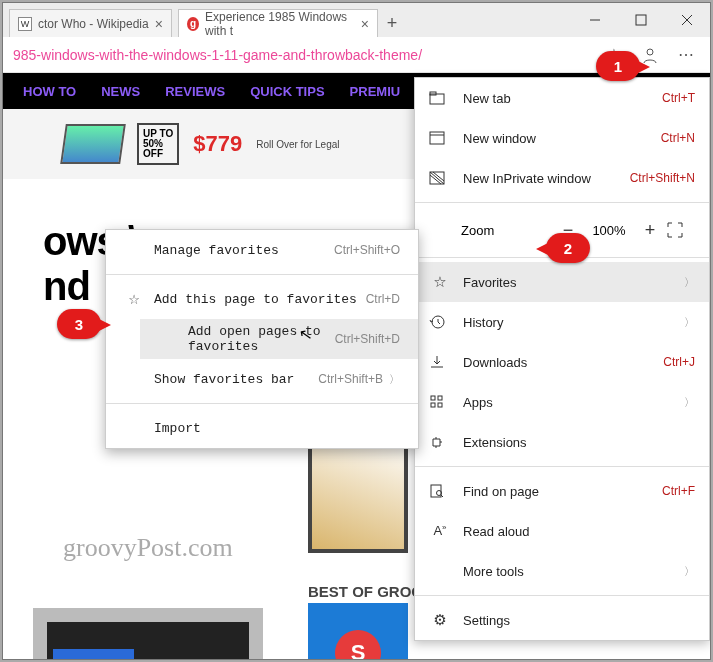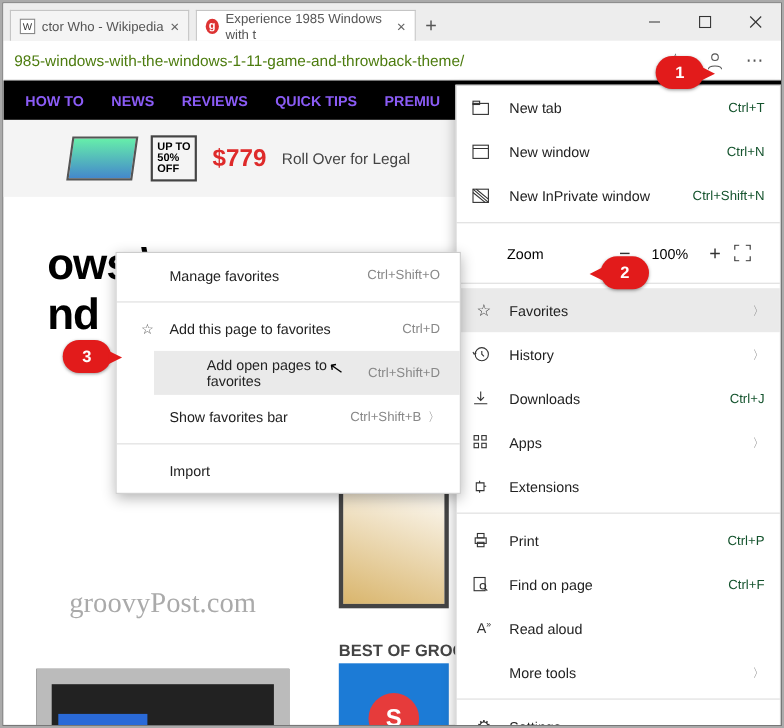"985-windows-with-the-windows-1-11-game-a" .addr .omni { color: #4d7c0f -> #ec4899 }
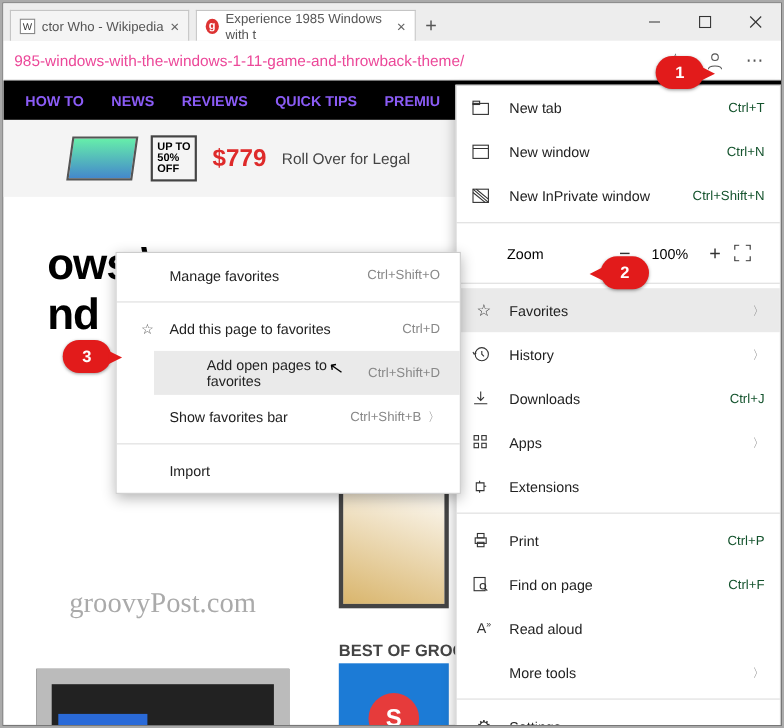"Ctrl+T" .mrow .short { color: #14532d -> #b91c1c }
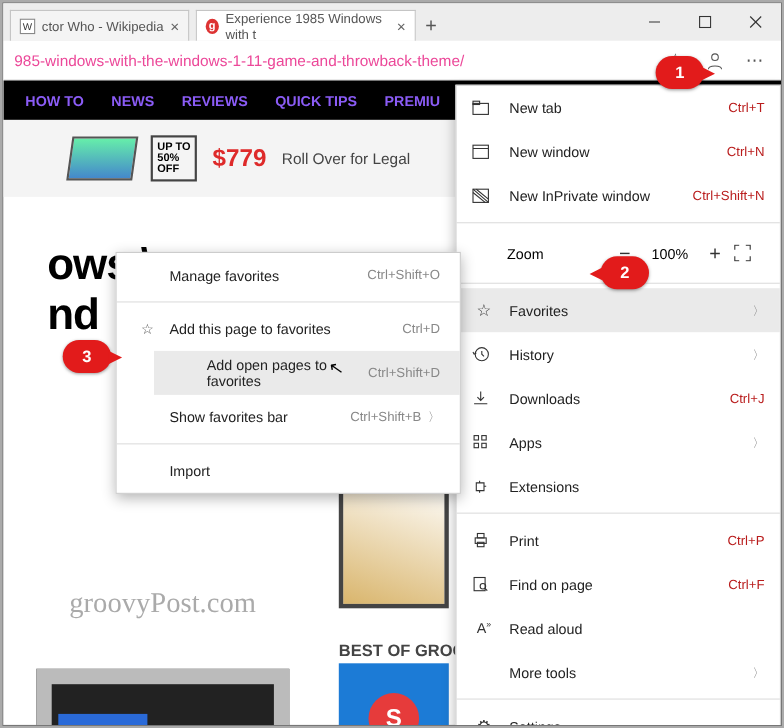"Roll Over for Legal" .roll { font-size: 14px -> 10px }
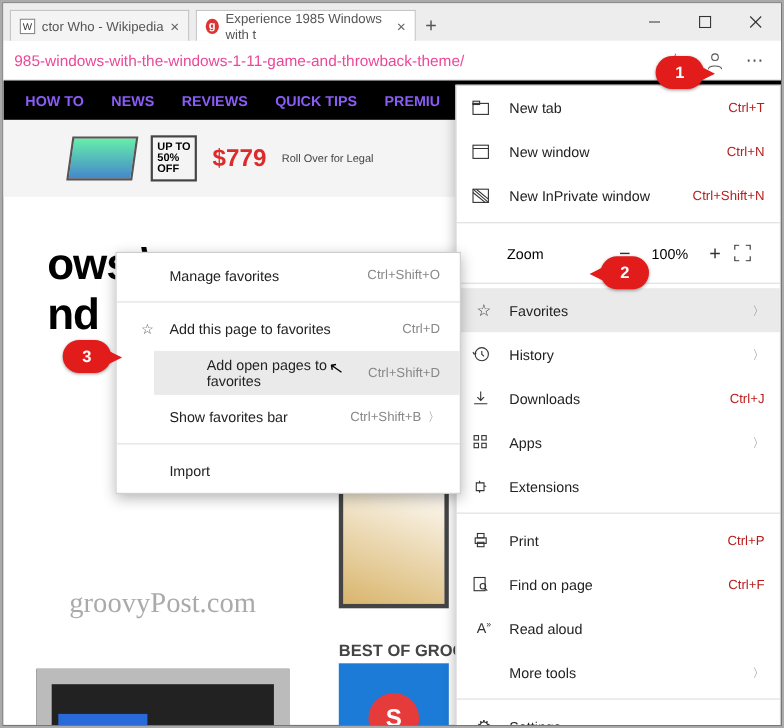"Manage favorites" .srow .lbl { font-family: none -> Liberation Mono, monospace }
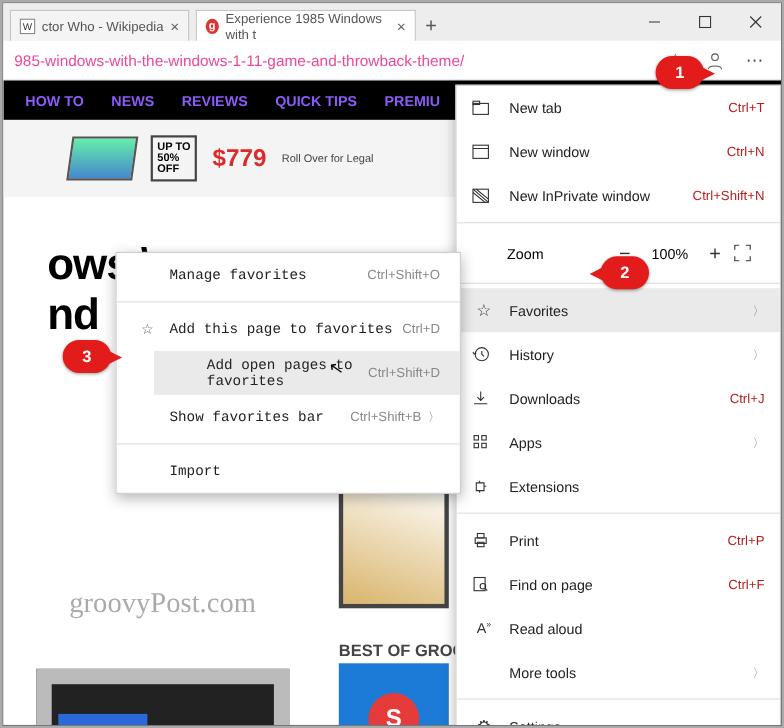"Print" div.mrow { html: <div> <span> <svg> <rect></rect> <rect></rect> <rect></rect> </svg> </span> <span>Print</span> <span>Ctrl+P</span> </div> -> none }
